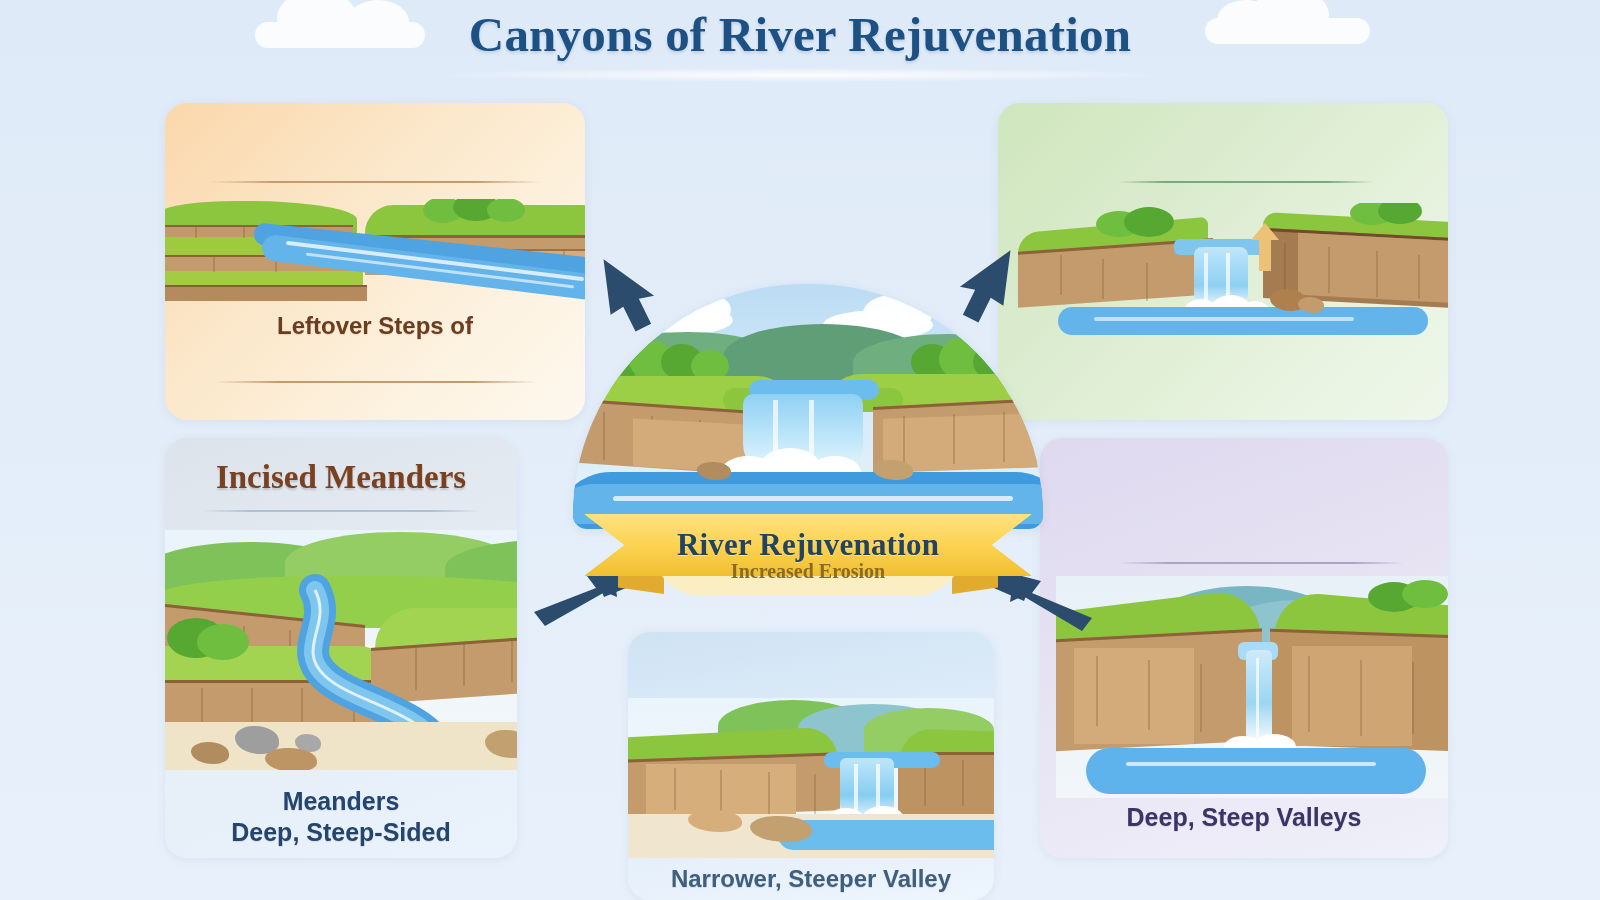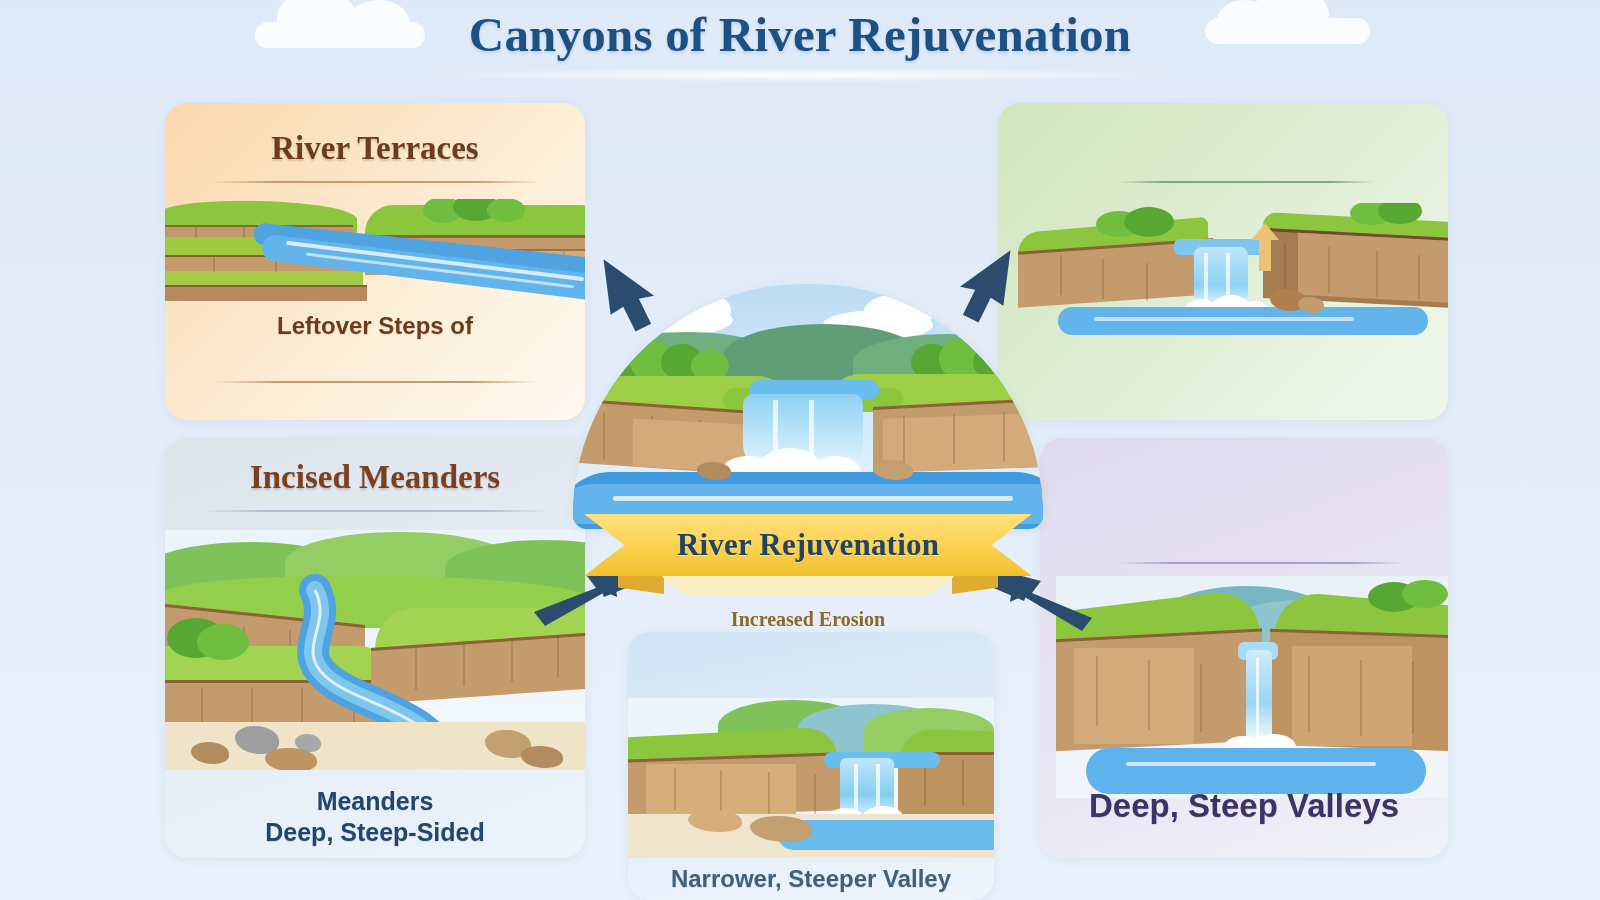"River Terraces" div.card-title { html: <div>River Terraces</div> -> none }
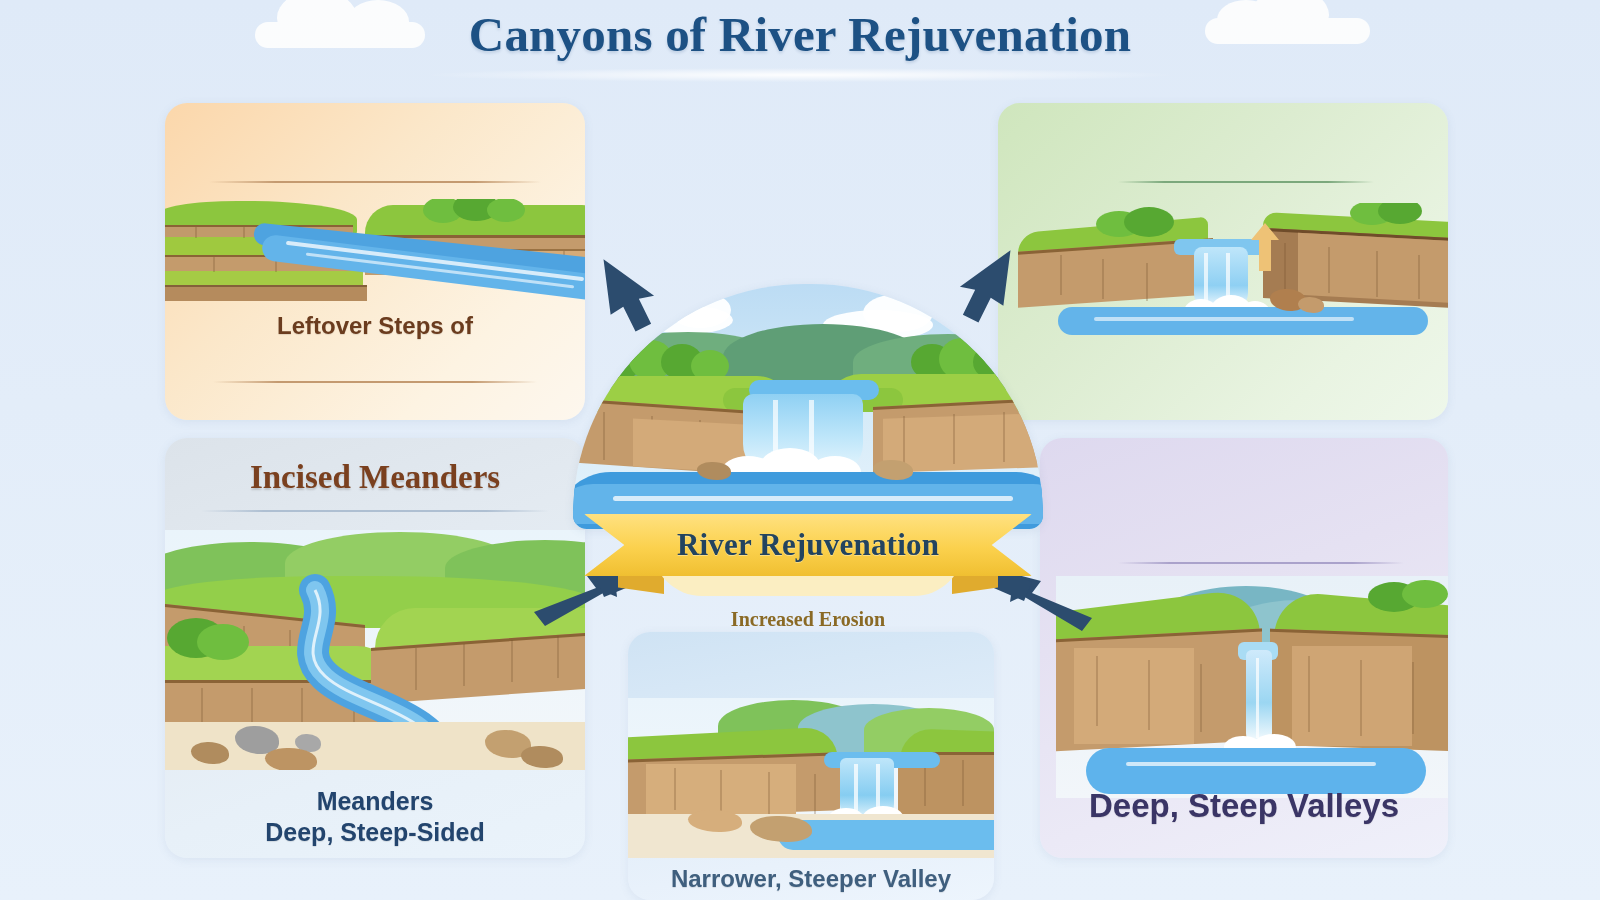"Incised Meanders" #card-meanders { width: 420px -> 352px }
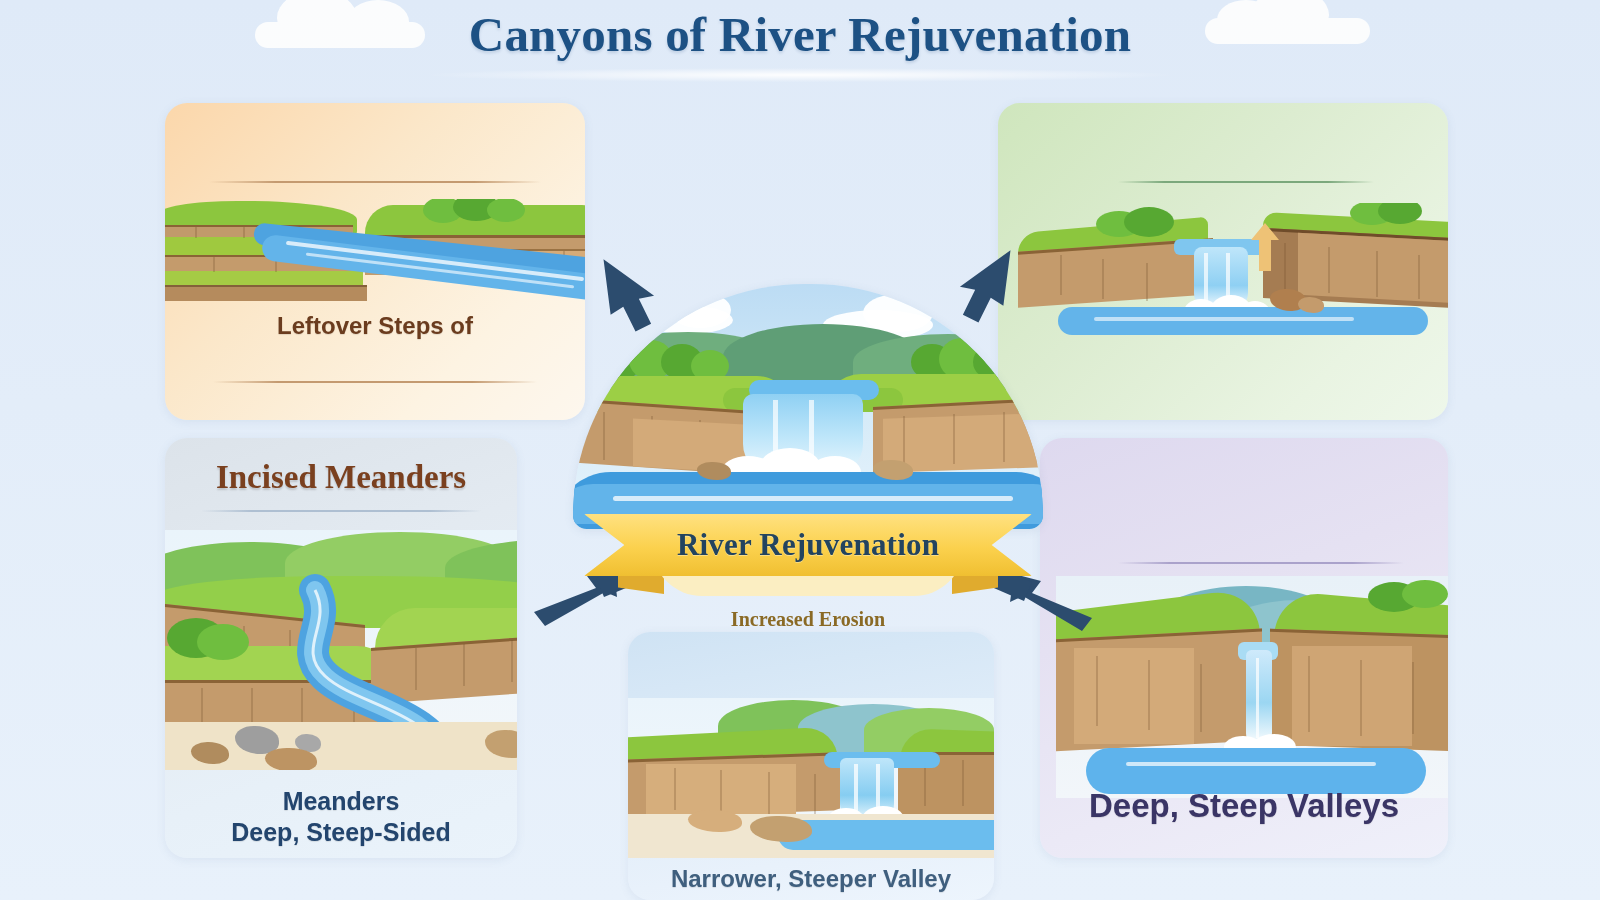"Increased Erosion" #ribbon-sub-text { margin-top: 48px -> none }
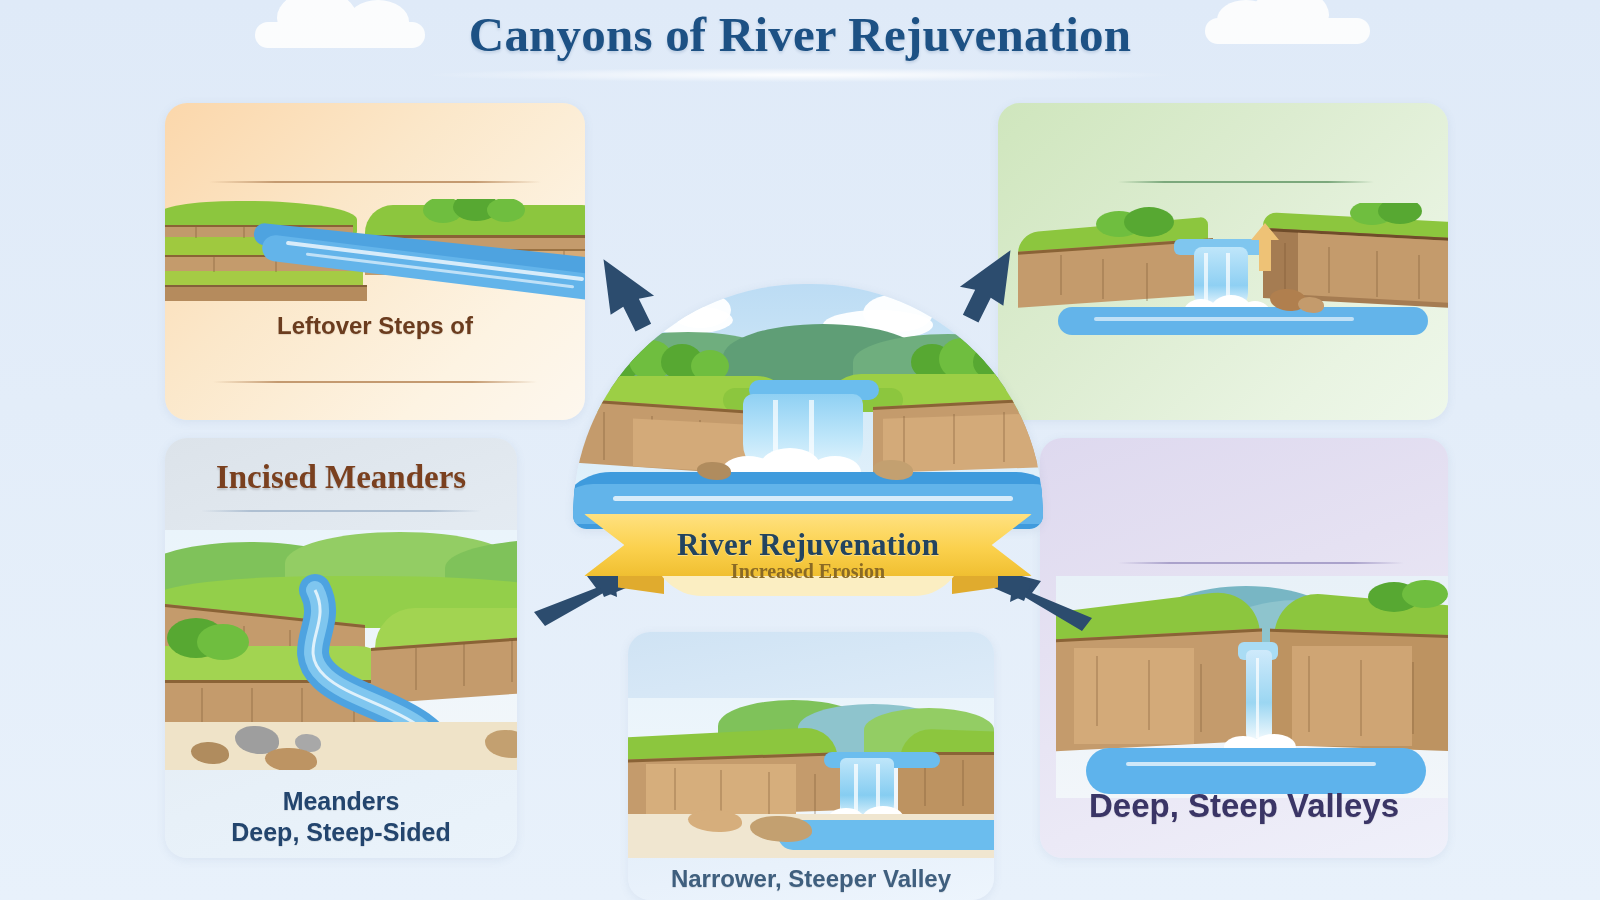"Deep, Steep Valleys" div.card-cap { font-size: 33px -> 25px; top: 348px -> 364px }
